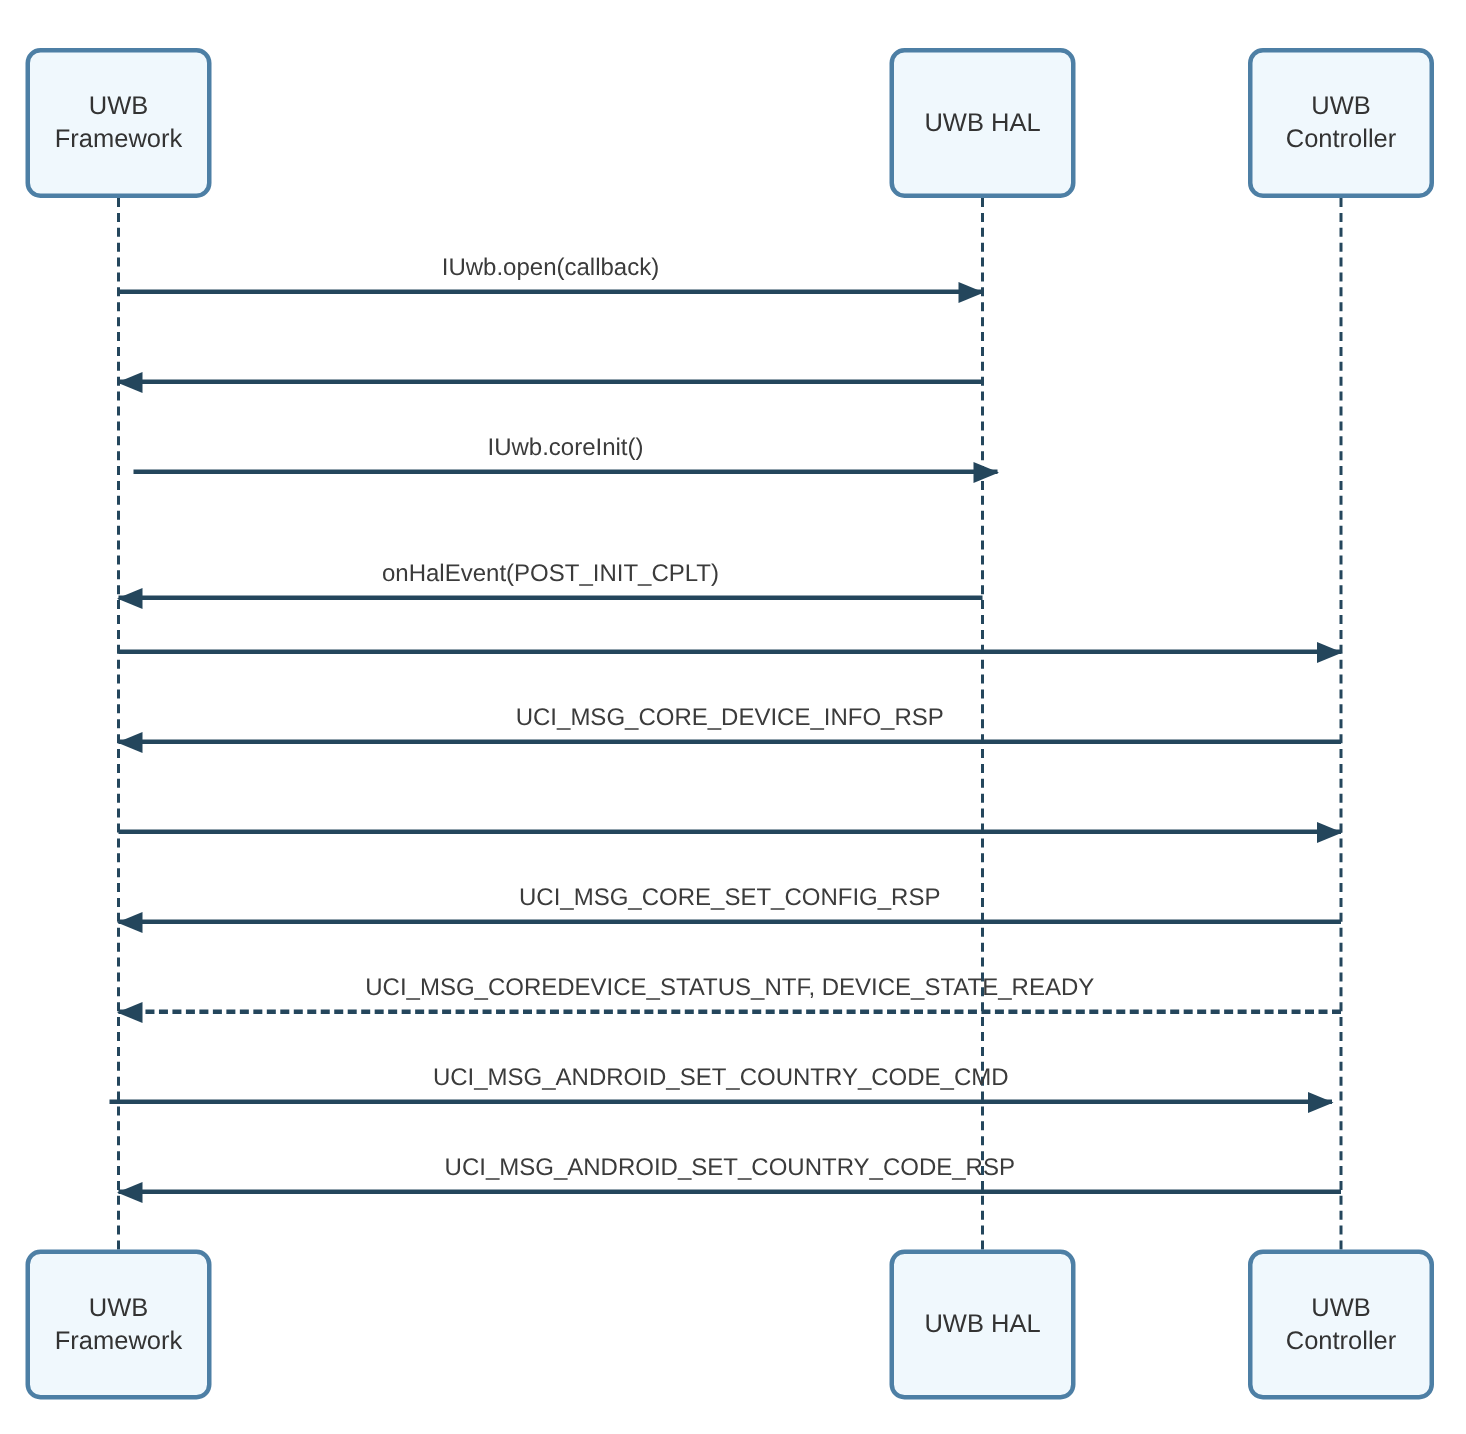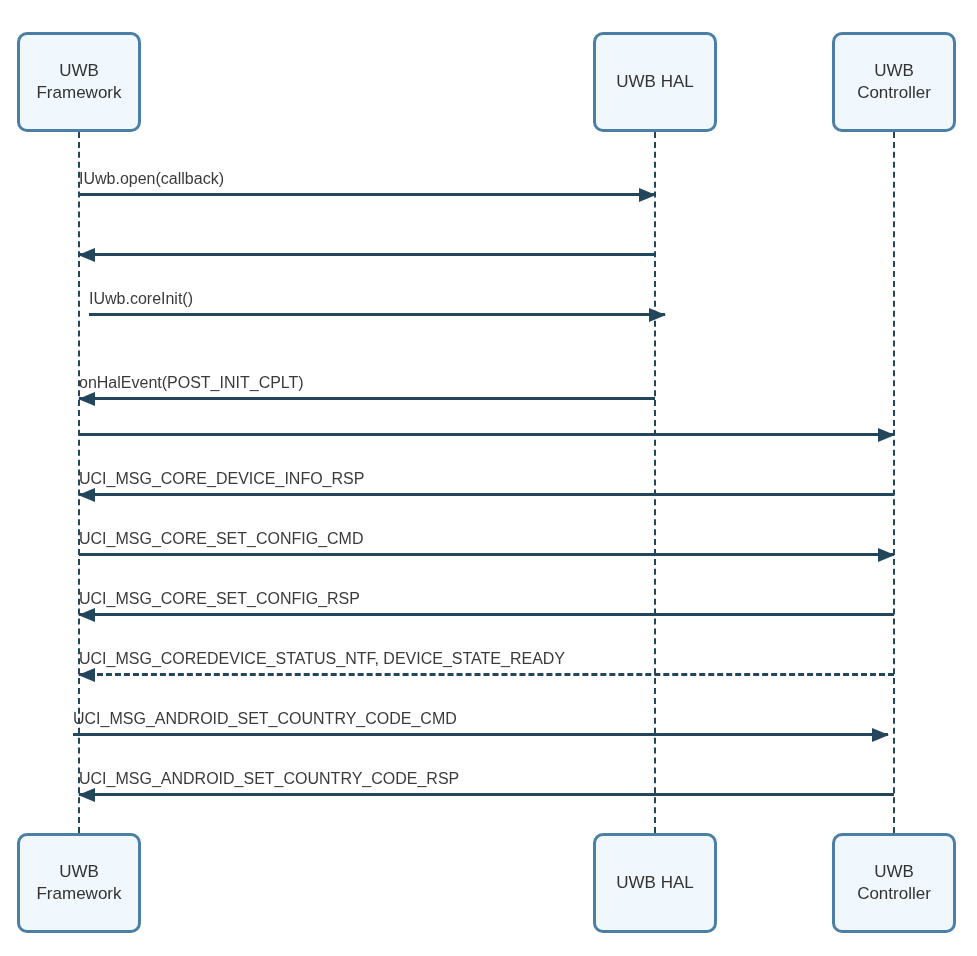"IUwb.open(callback)" .msg-label { text-align: none -> center }
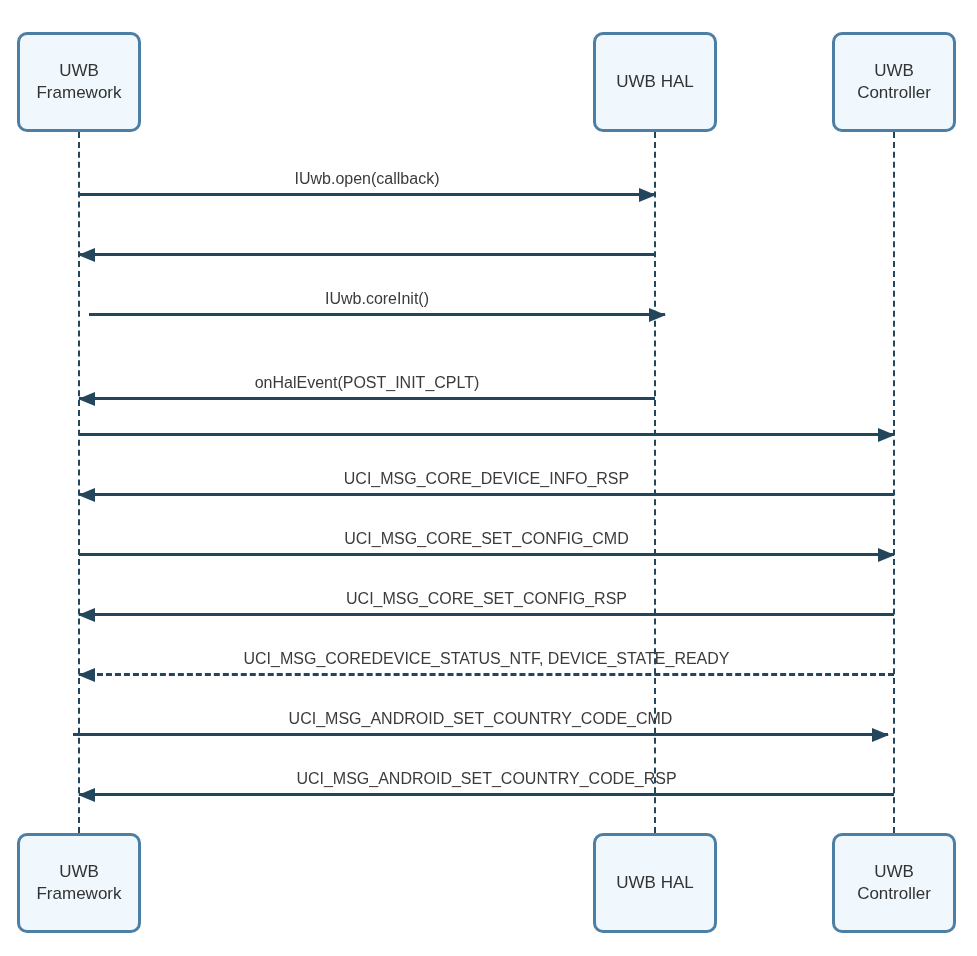"UCI_MSG_CORE_SET_CONFIG_CMD" div.msg-label { html: <div>UCI_MSG_CORE_SET_CONFIG_CMD</div> -> none }
